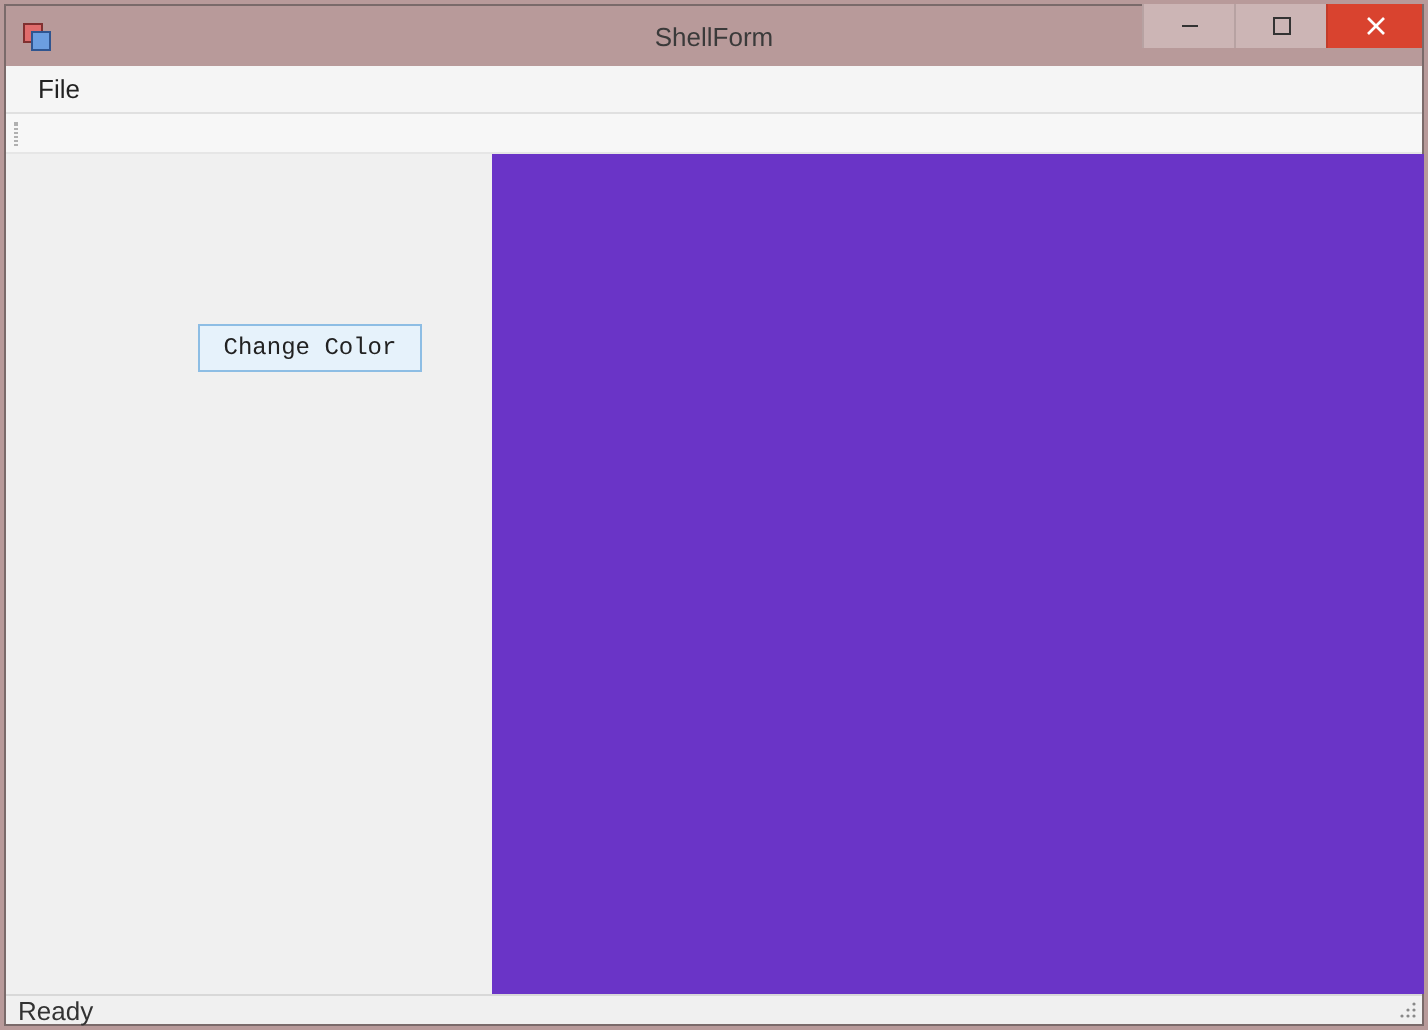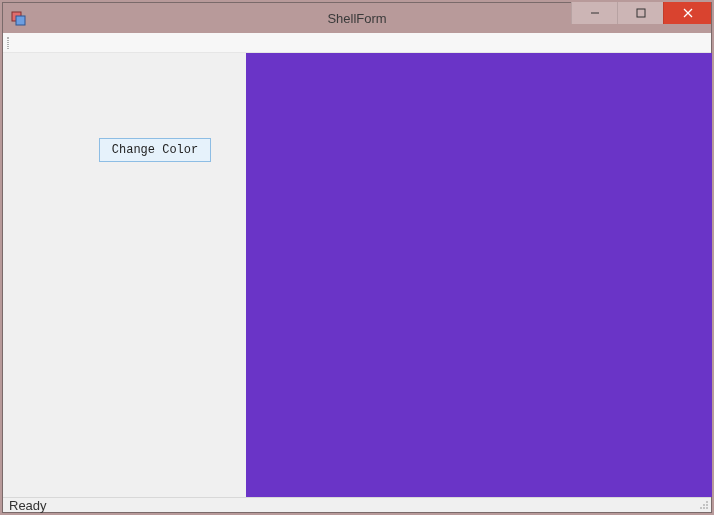"File" div.menubar { html: none -> <div> <div>File</div> </div> }
